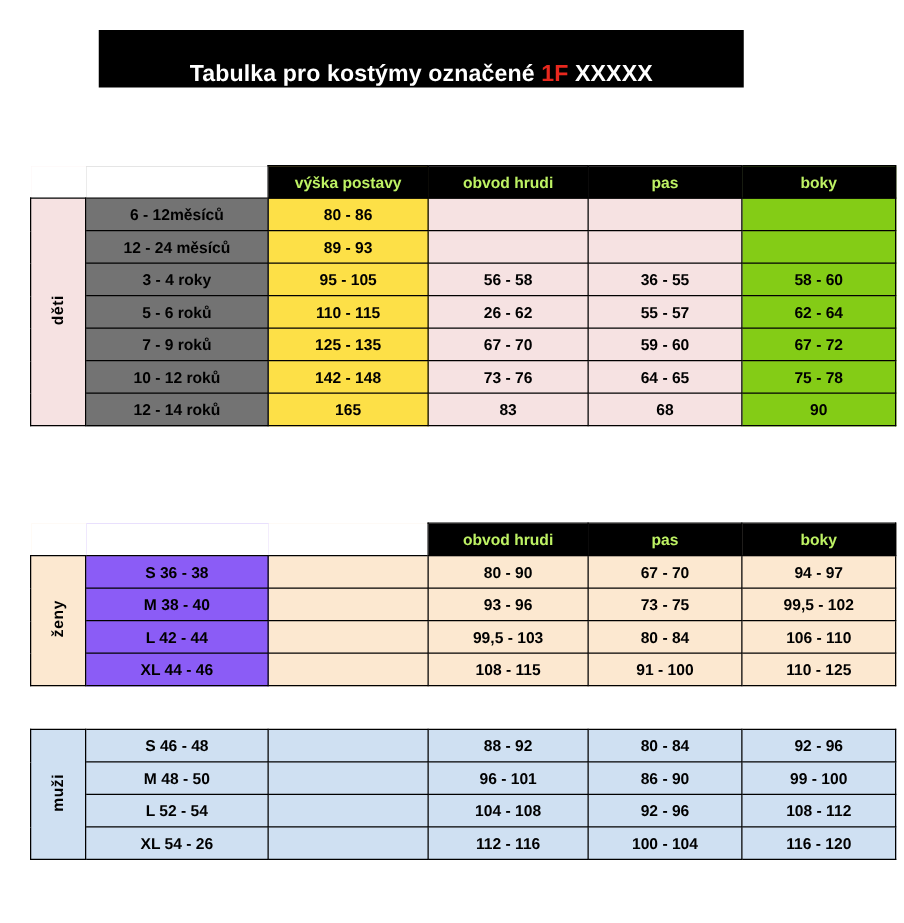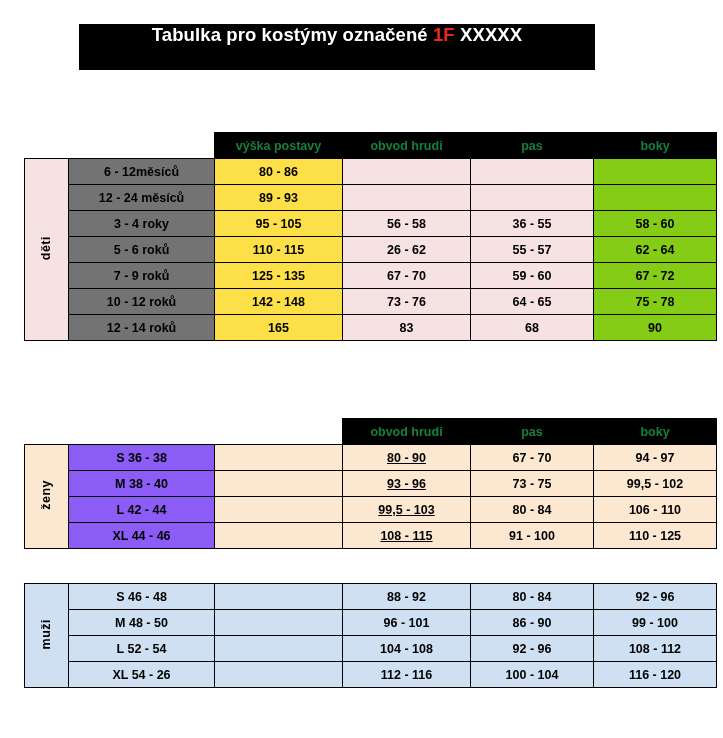"Tabulka pro kostýmy označené 1F" .title-banner { align-items: flex-start -> flex-end }
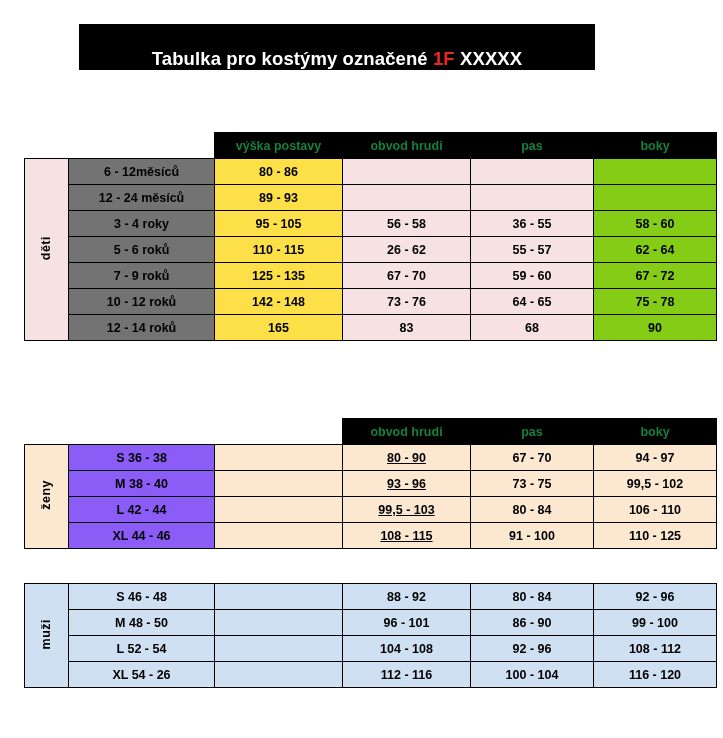"výška postavy" .hdr { color: #15803d -> #bef264 }
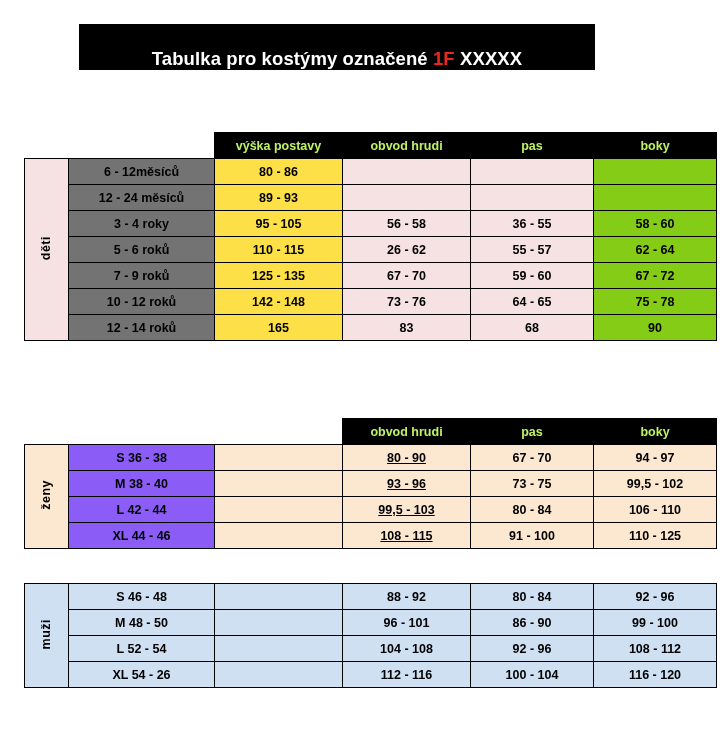"80 - 90" #women-table .c-data { text-decoration: underline -> none }
